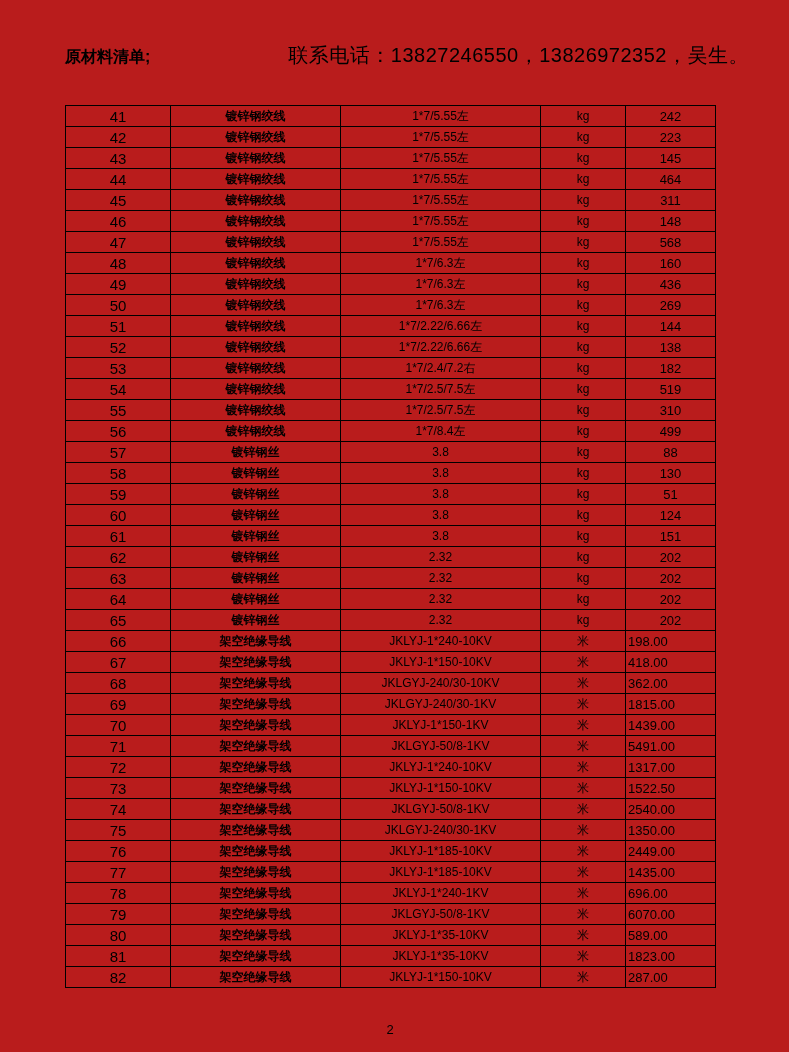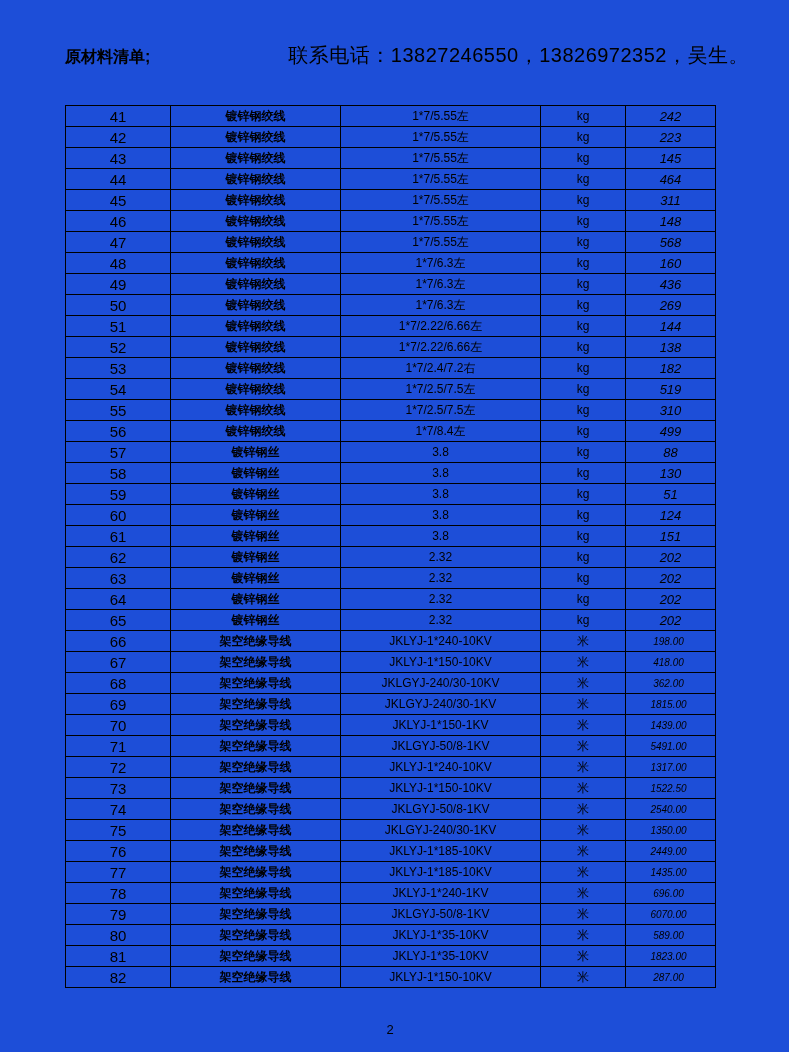"原材料清单;" .page { background: #1d4ed8 -> #b91c1c }
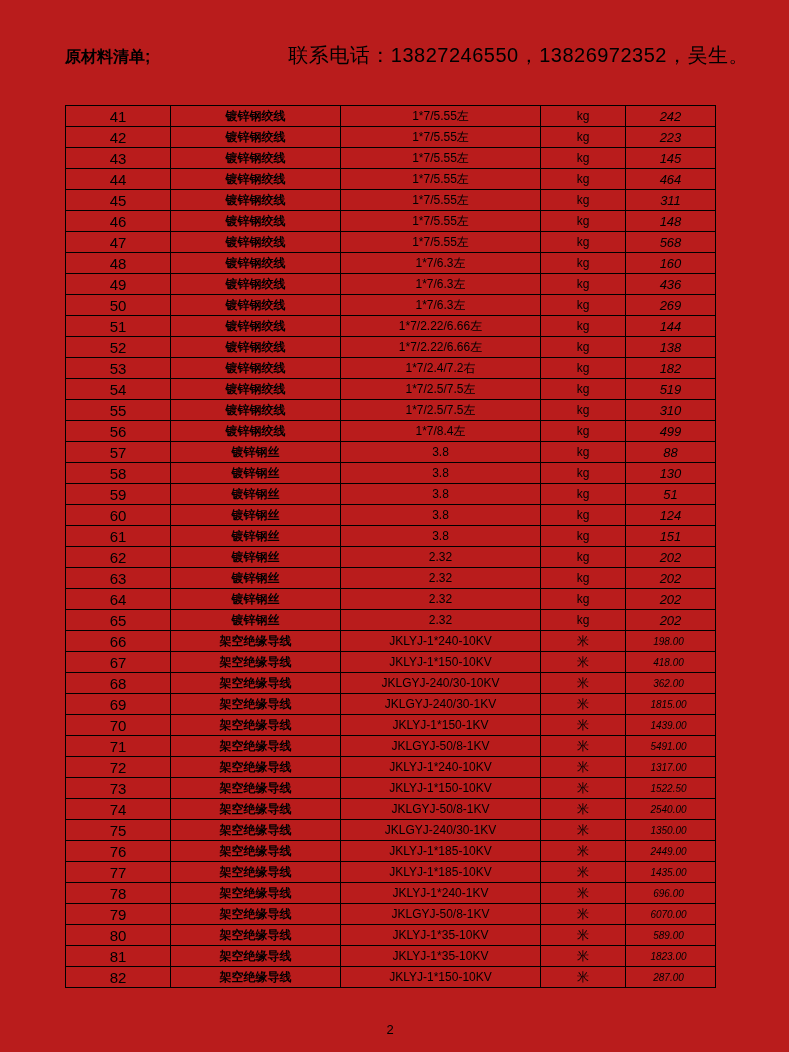"242" td.col-qty { font-style: italic -> none }
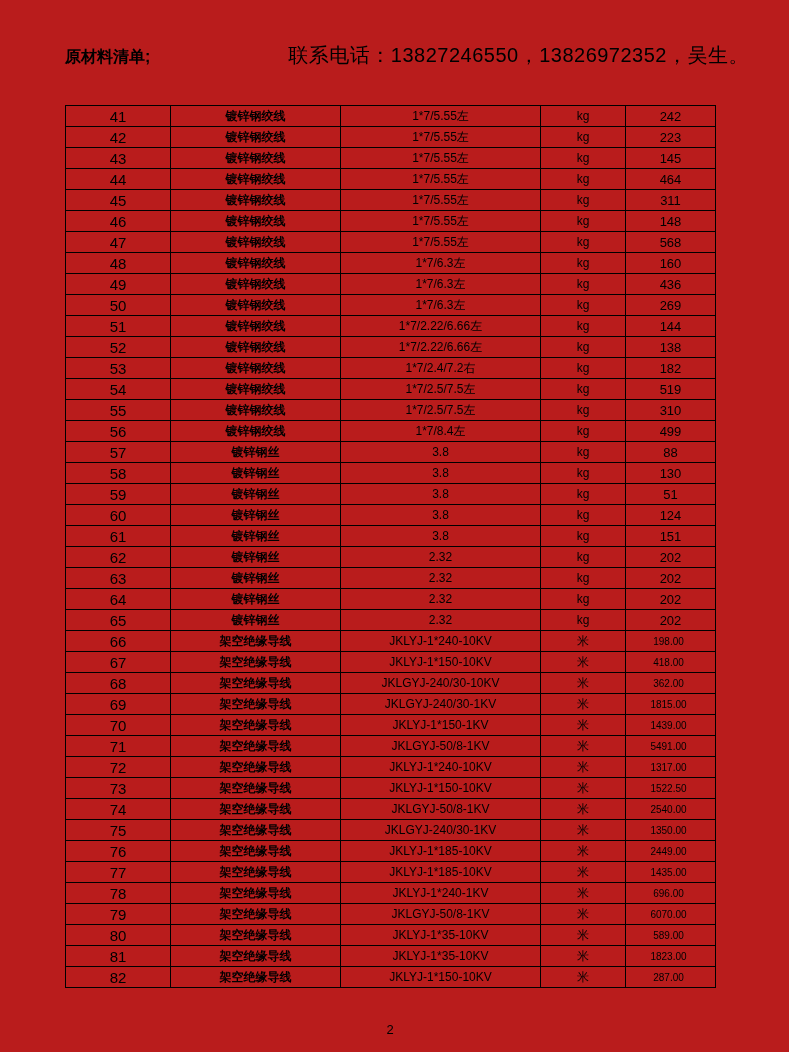"198.00" td.col-qty.right { font-size: 10px -> 13px; text-align: center -> left }
